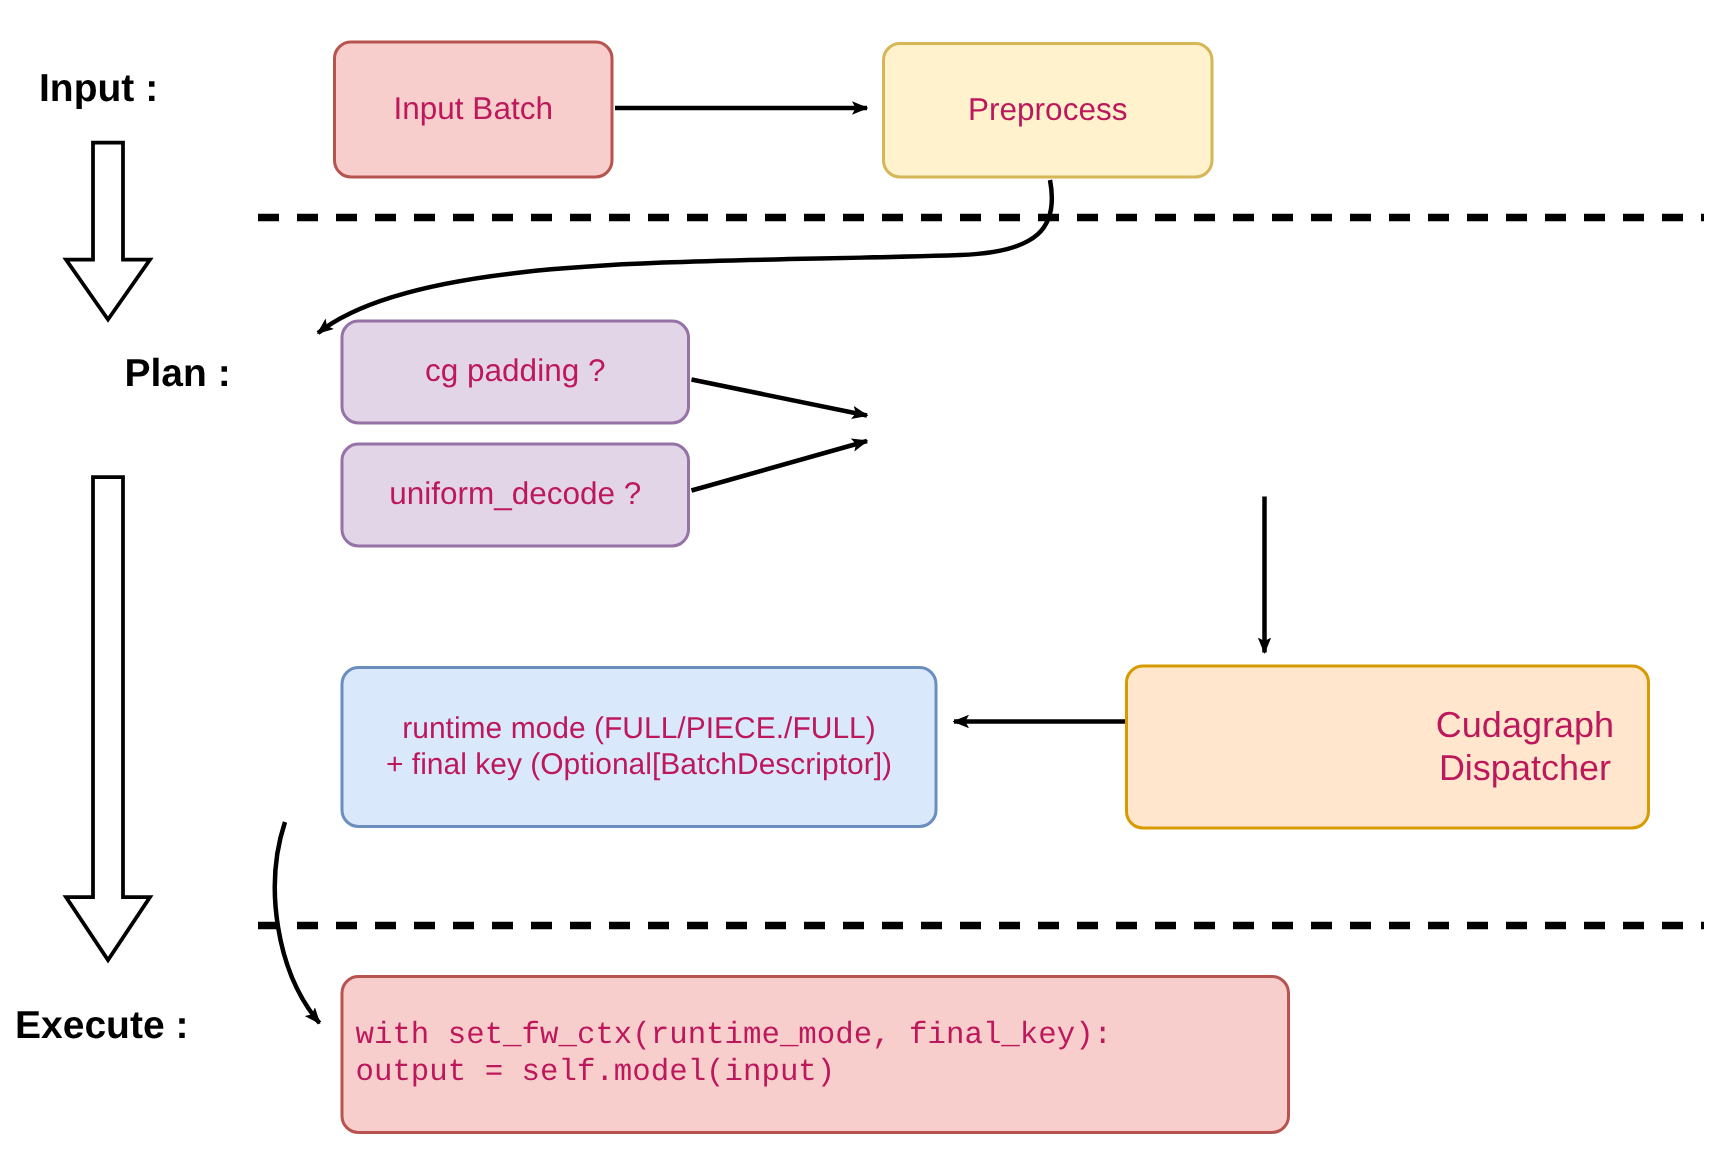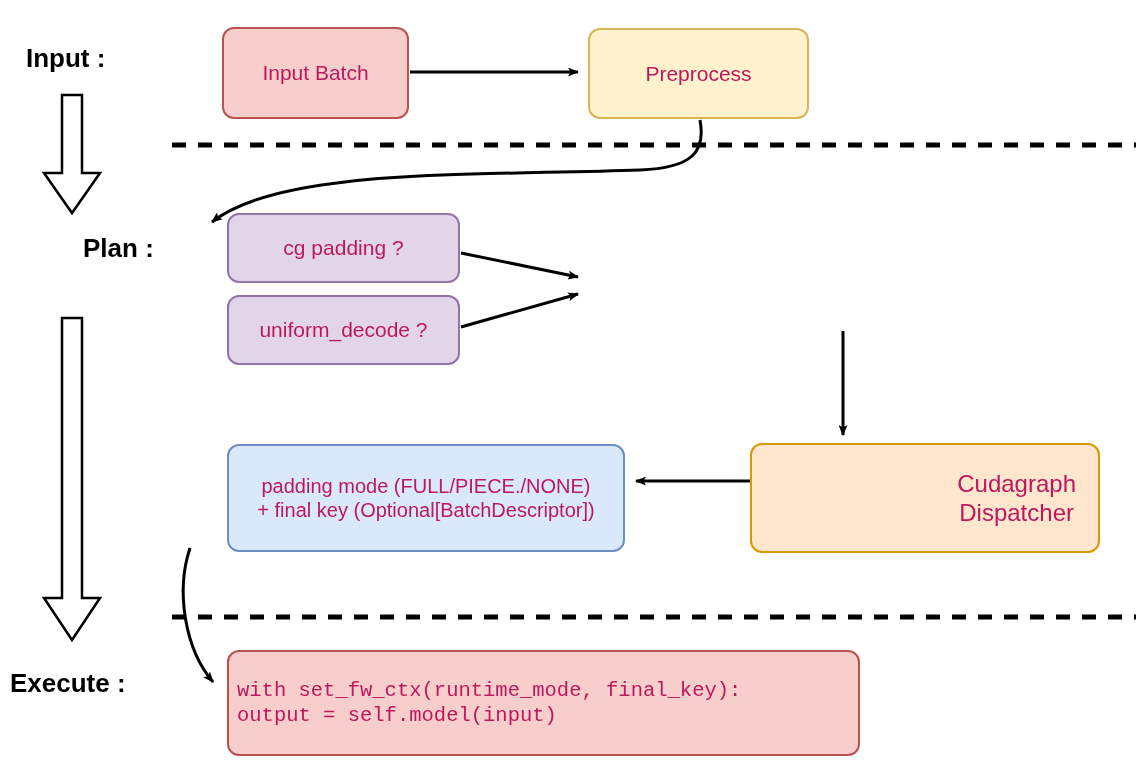"padding mode (FULL/PIECE./NONE)" div.node { text: padding mode (FULL/PIECE./NONE -> runtime mode (FULL/PIECE./FULL }
